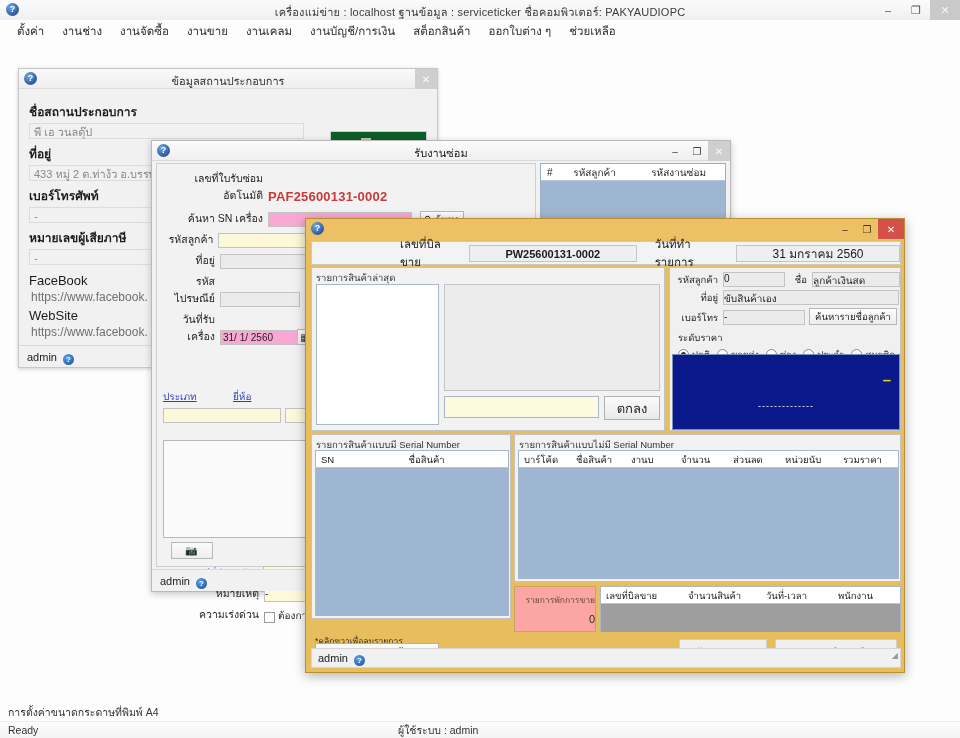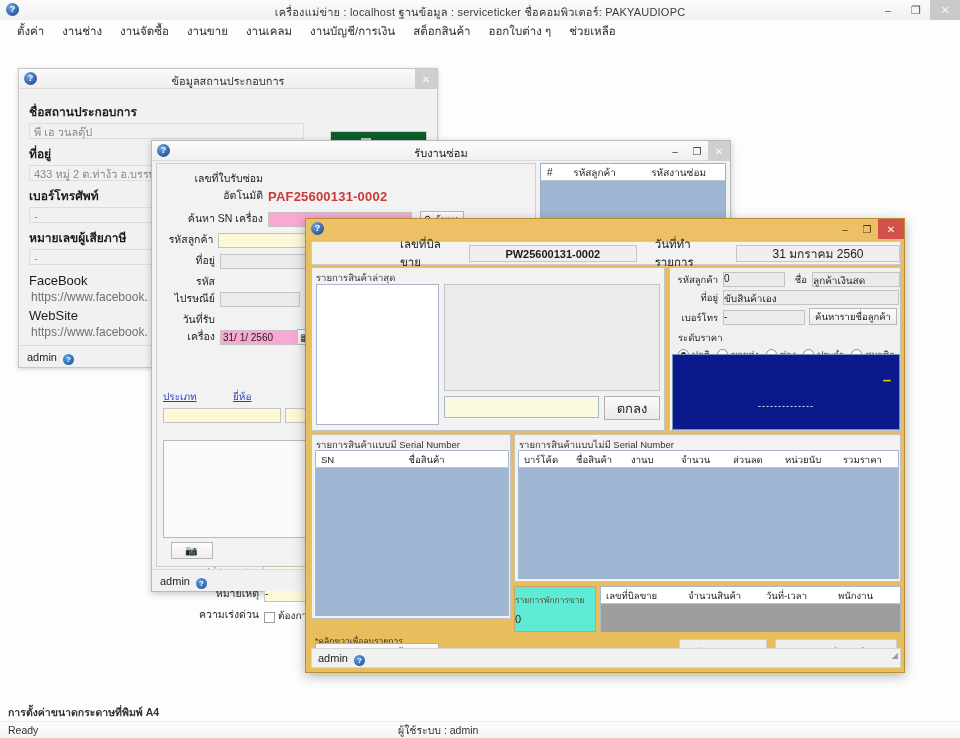"รายการพักการขาย" .orangebox { align-items: flex-start -> flex-end; background: #5eead4 -> #fca5a5 }
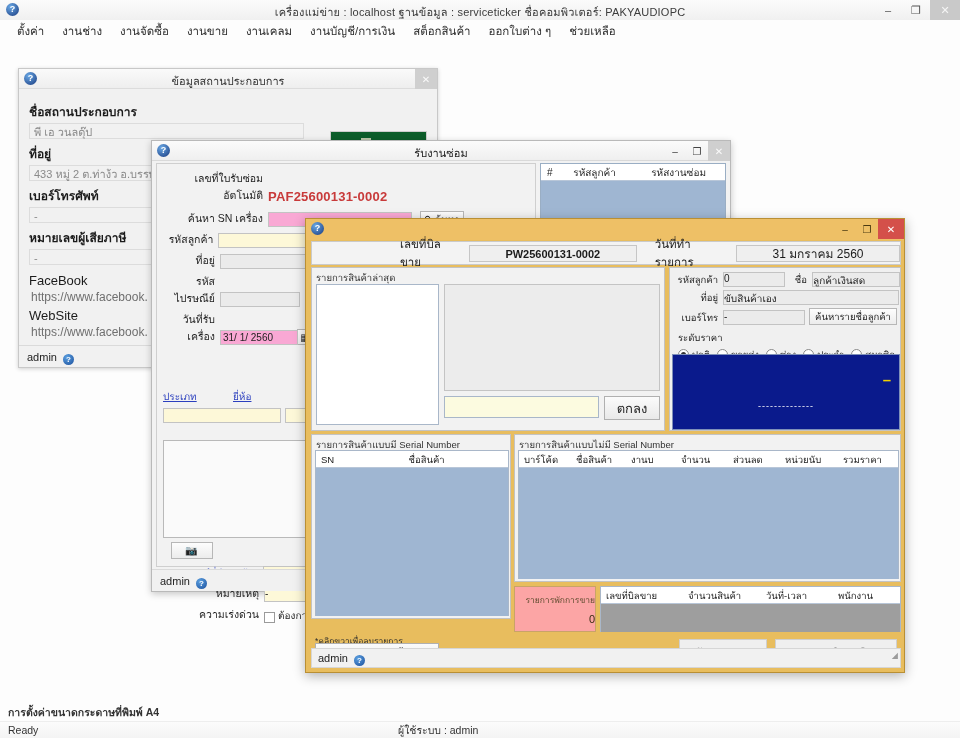"การตั้งค่าขนาดกระดาษที่พิมพ์ A4" .printsetting { font-weight: bold -> none }
